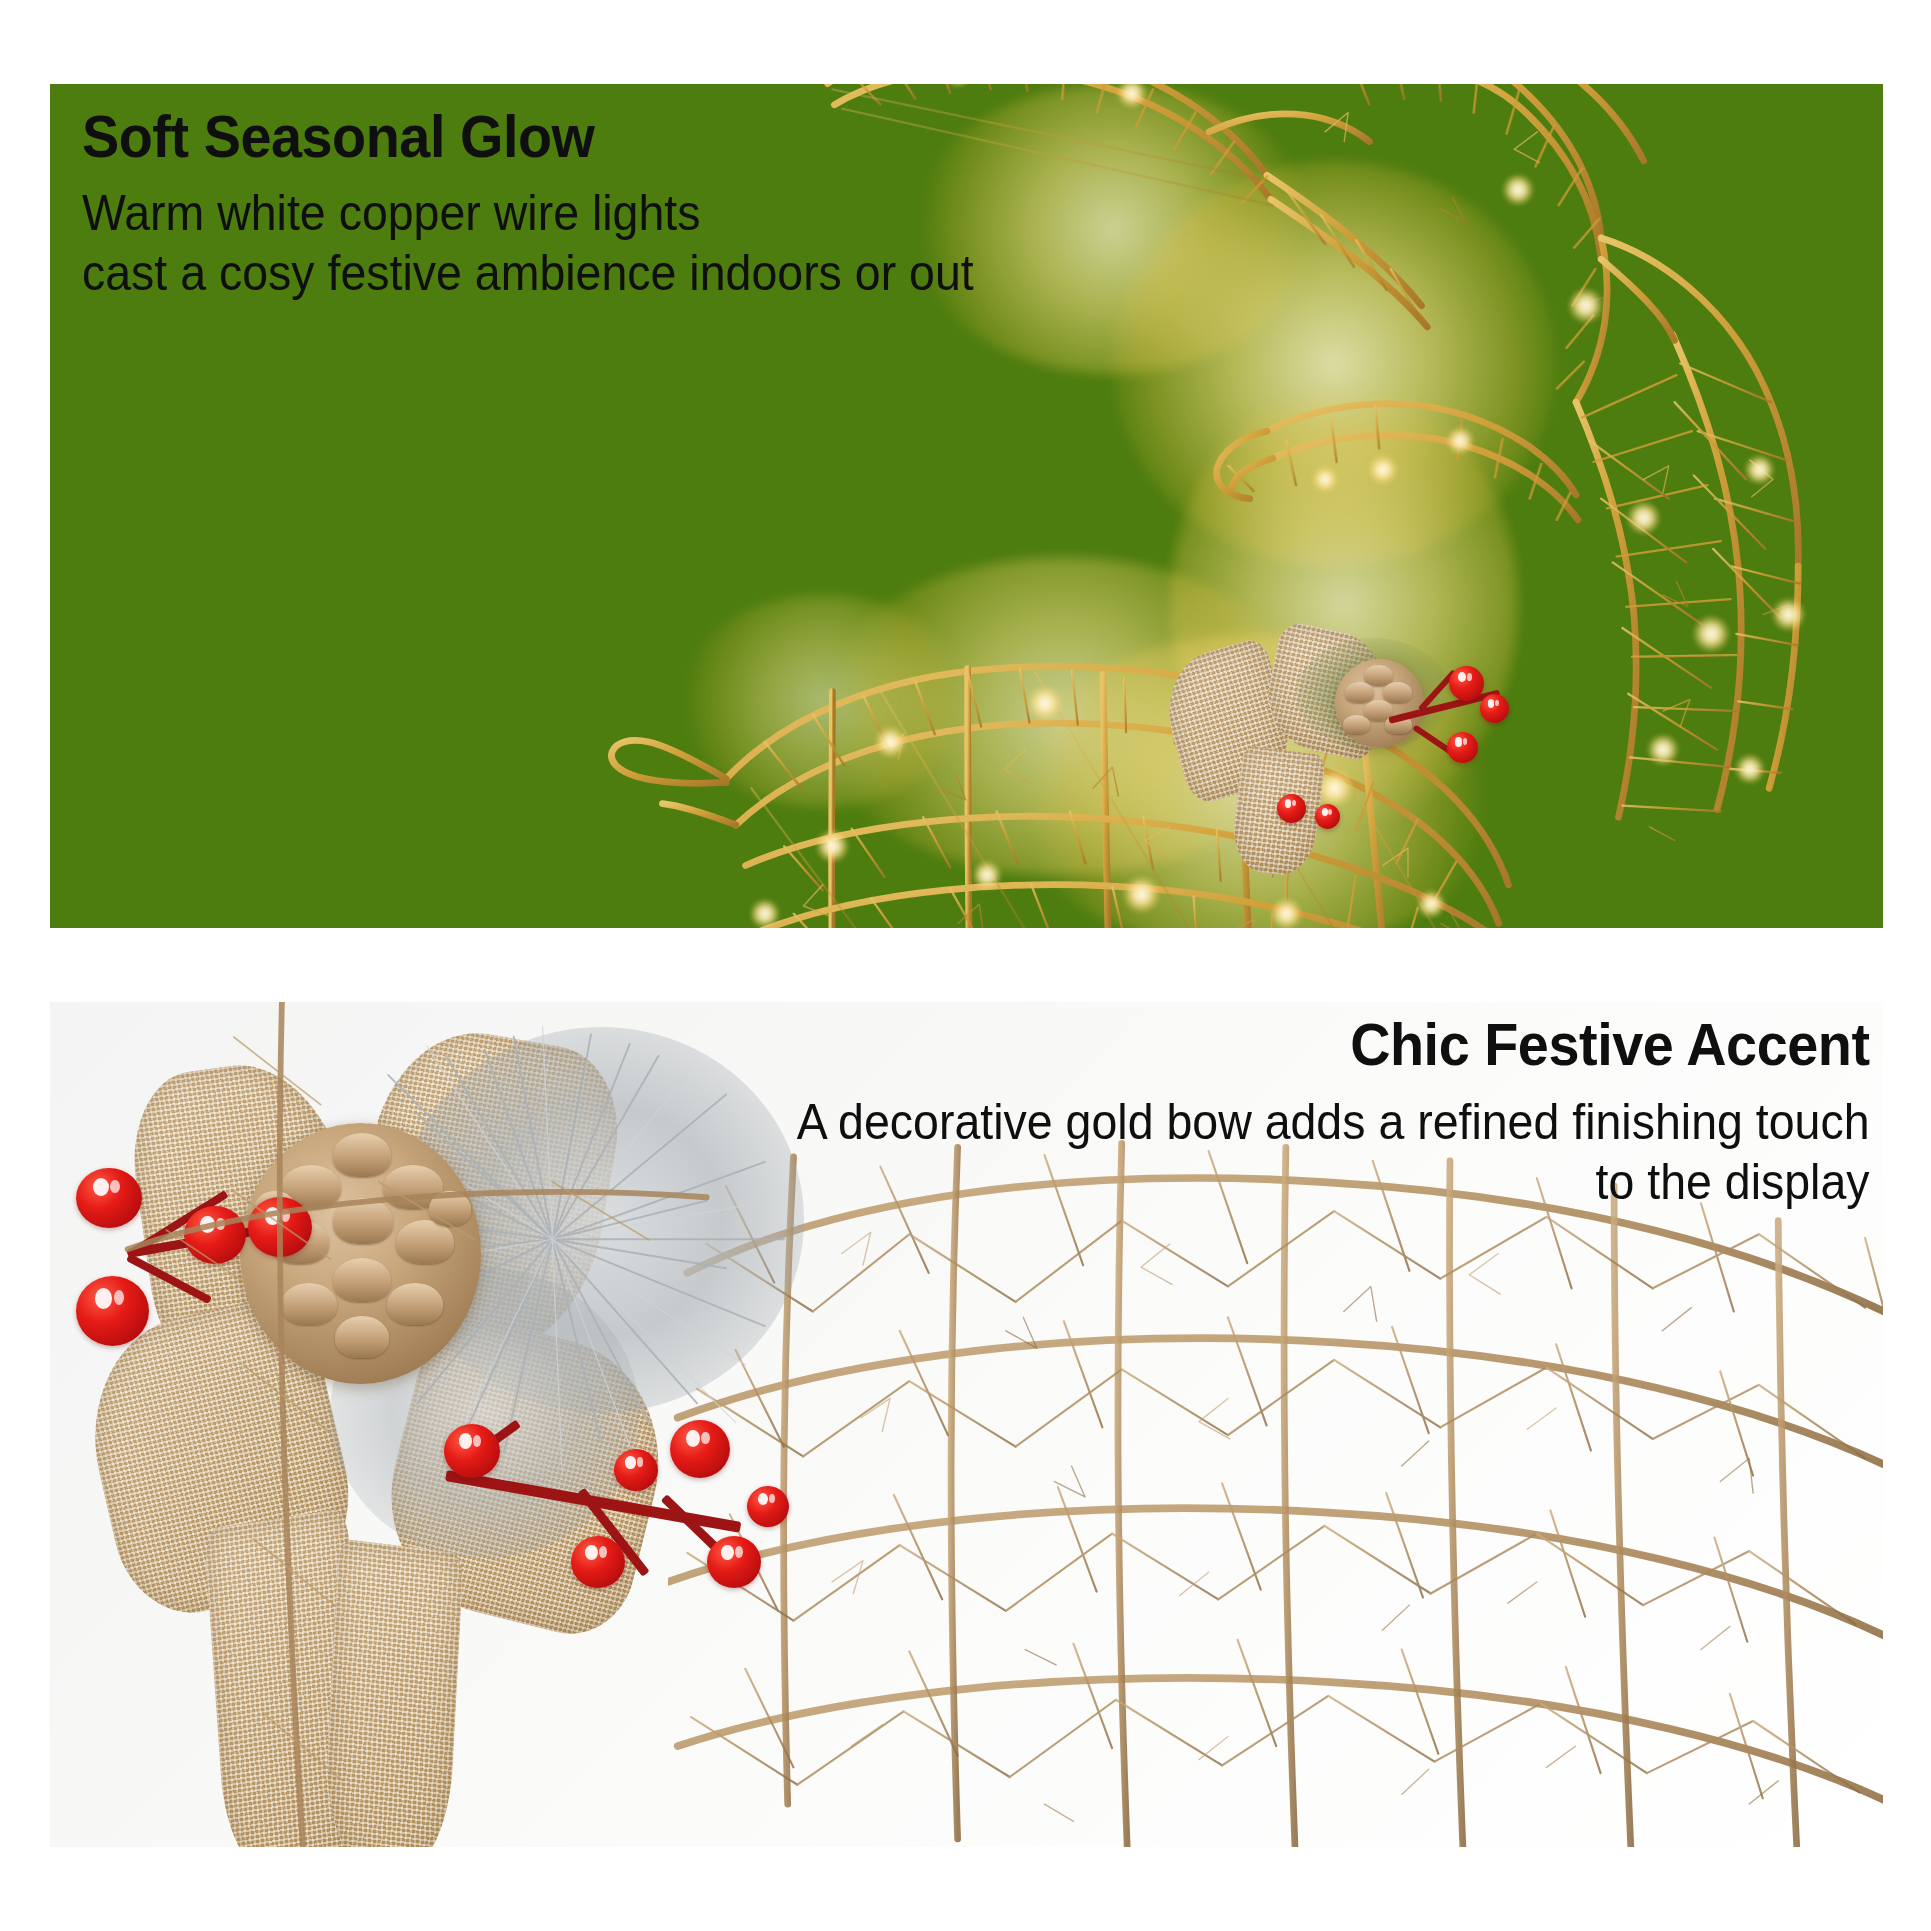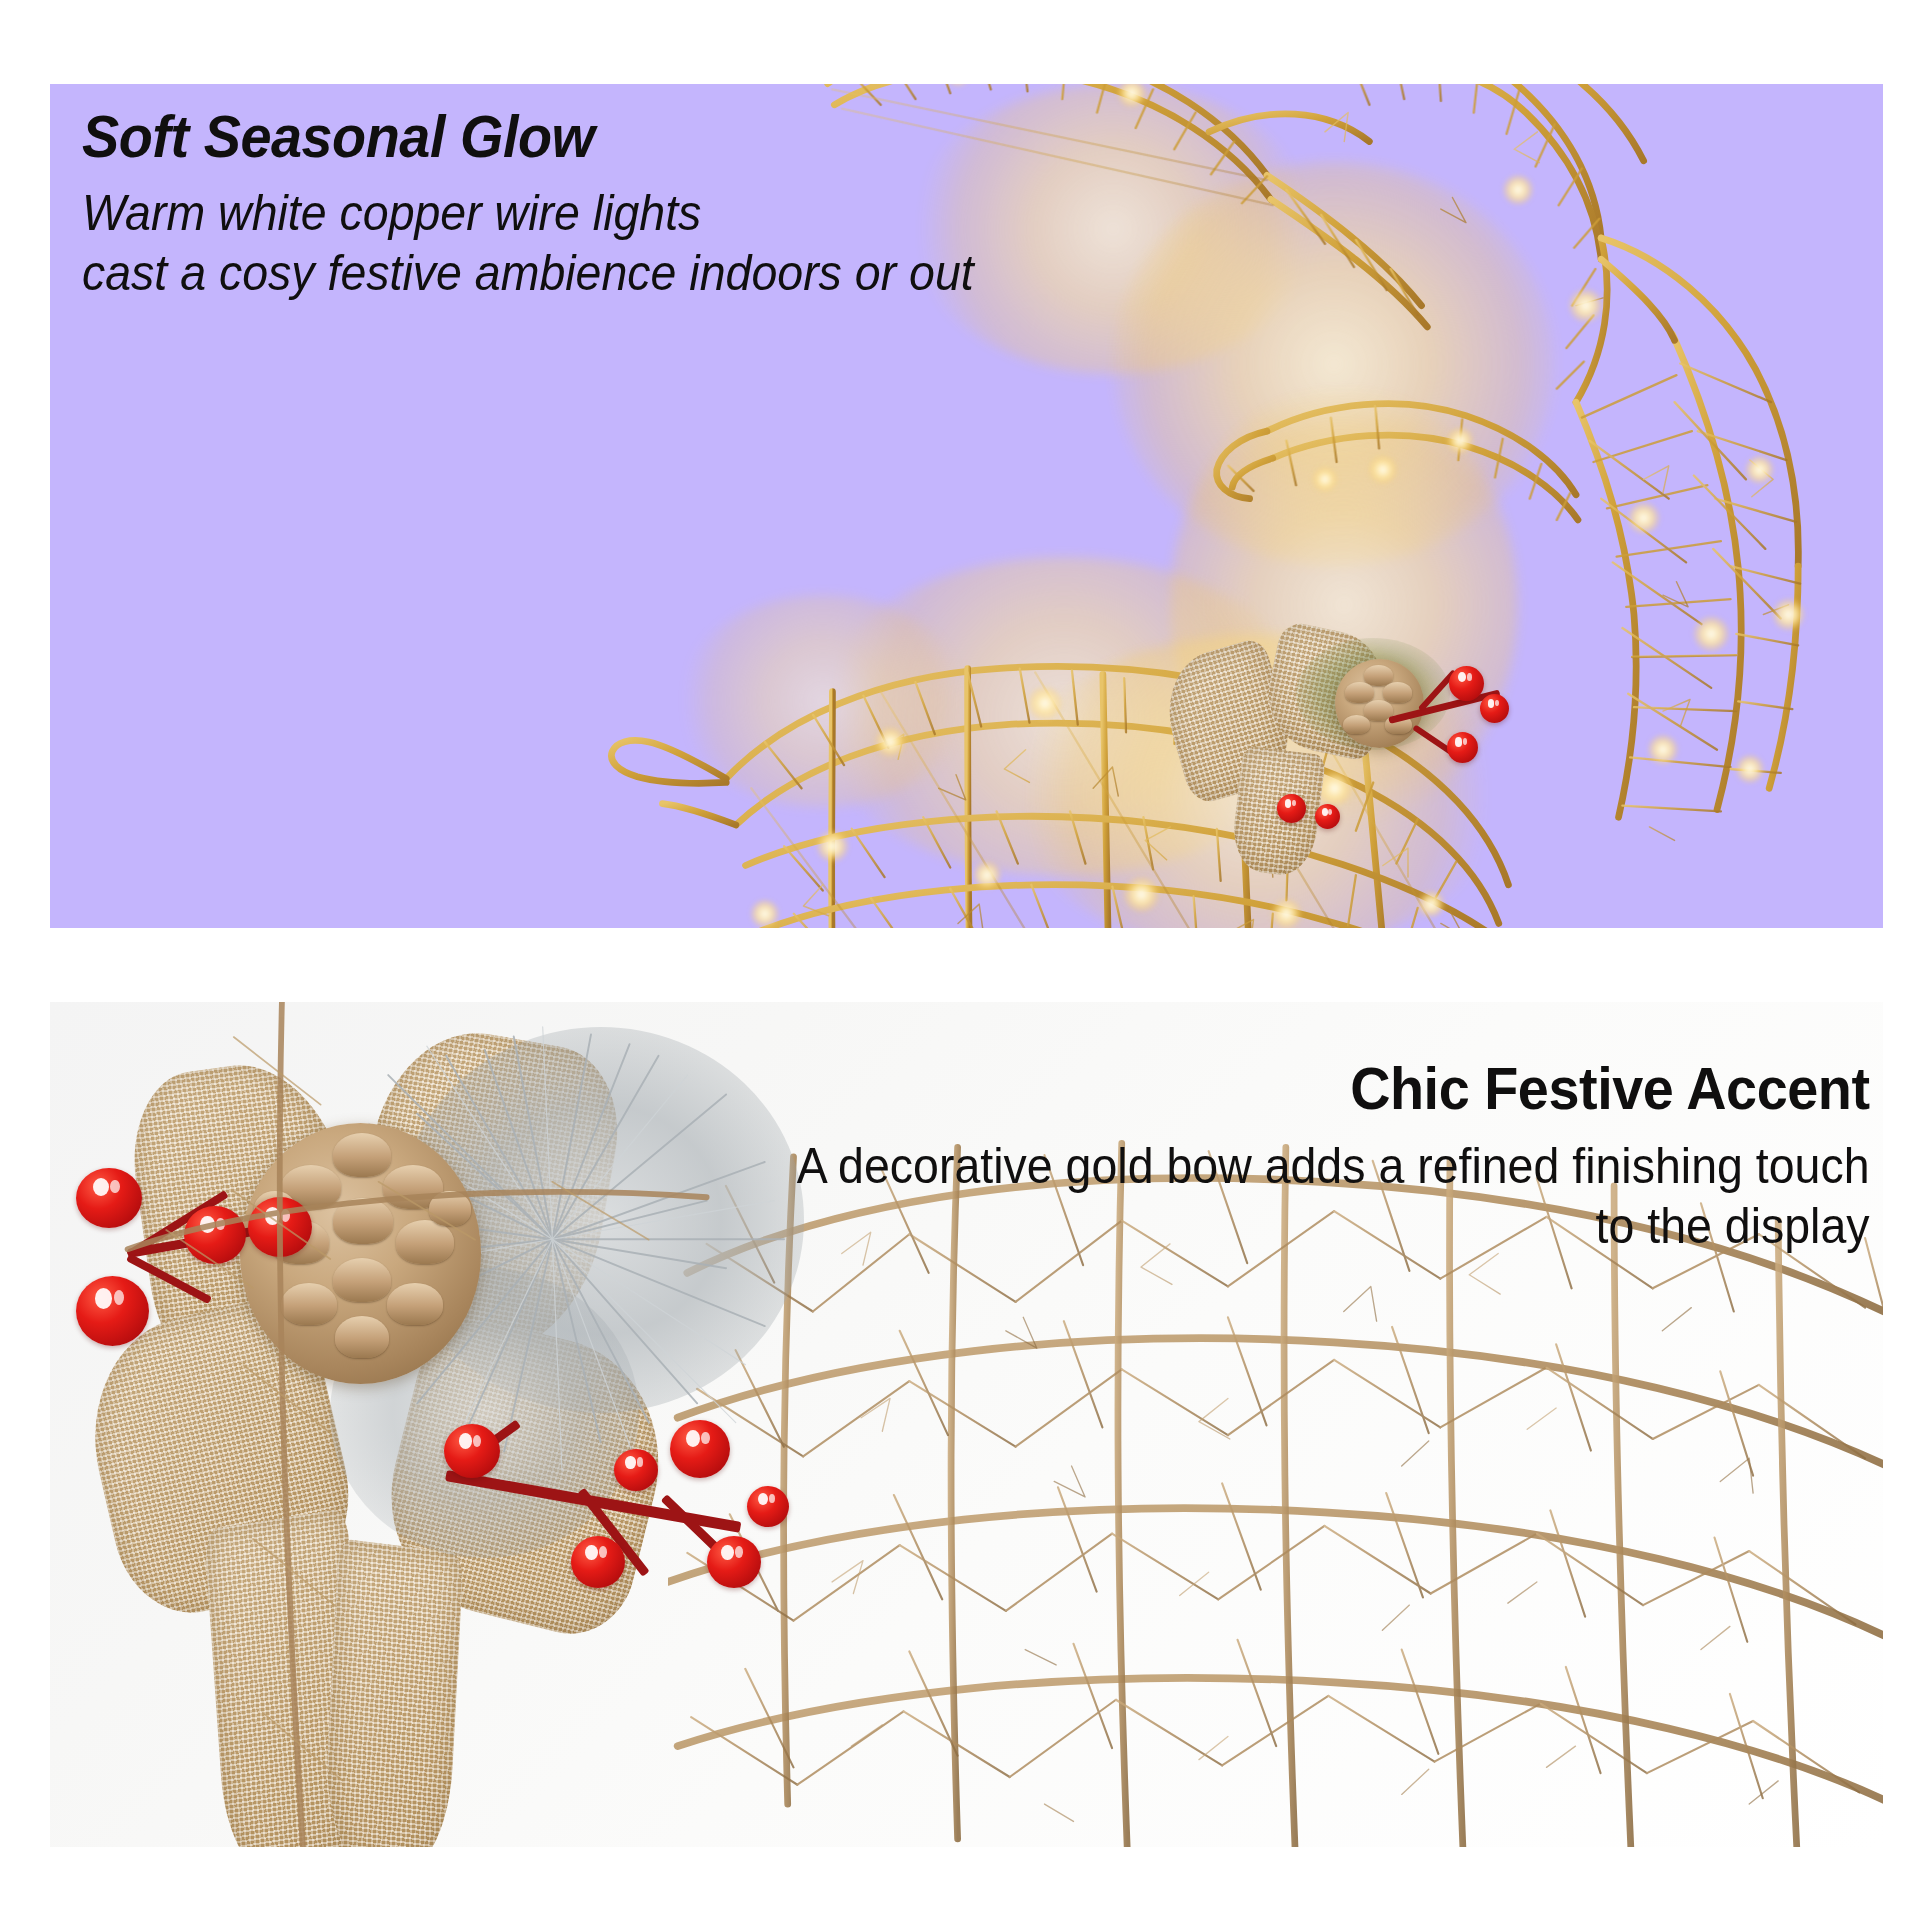"Soft Seasonal Glow" #panel-top { background: #c4b5fd -> #4d7c0f; font-style: italic -> none }
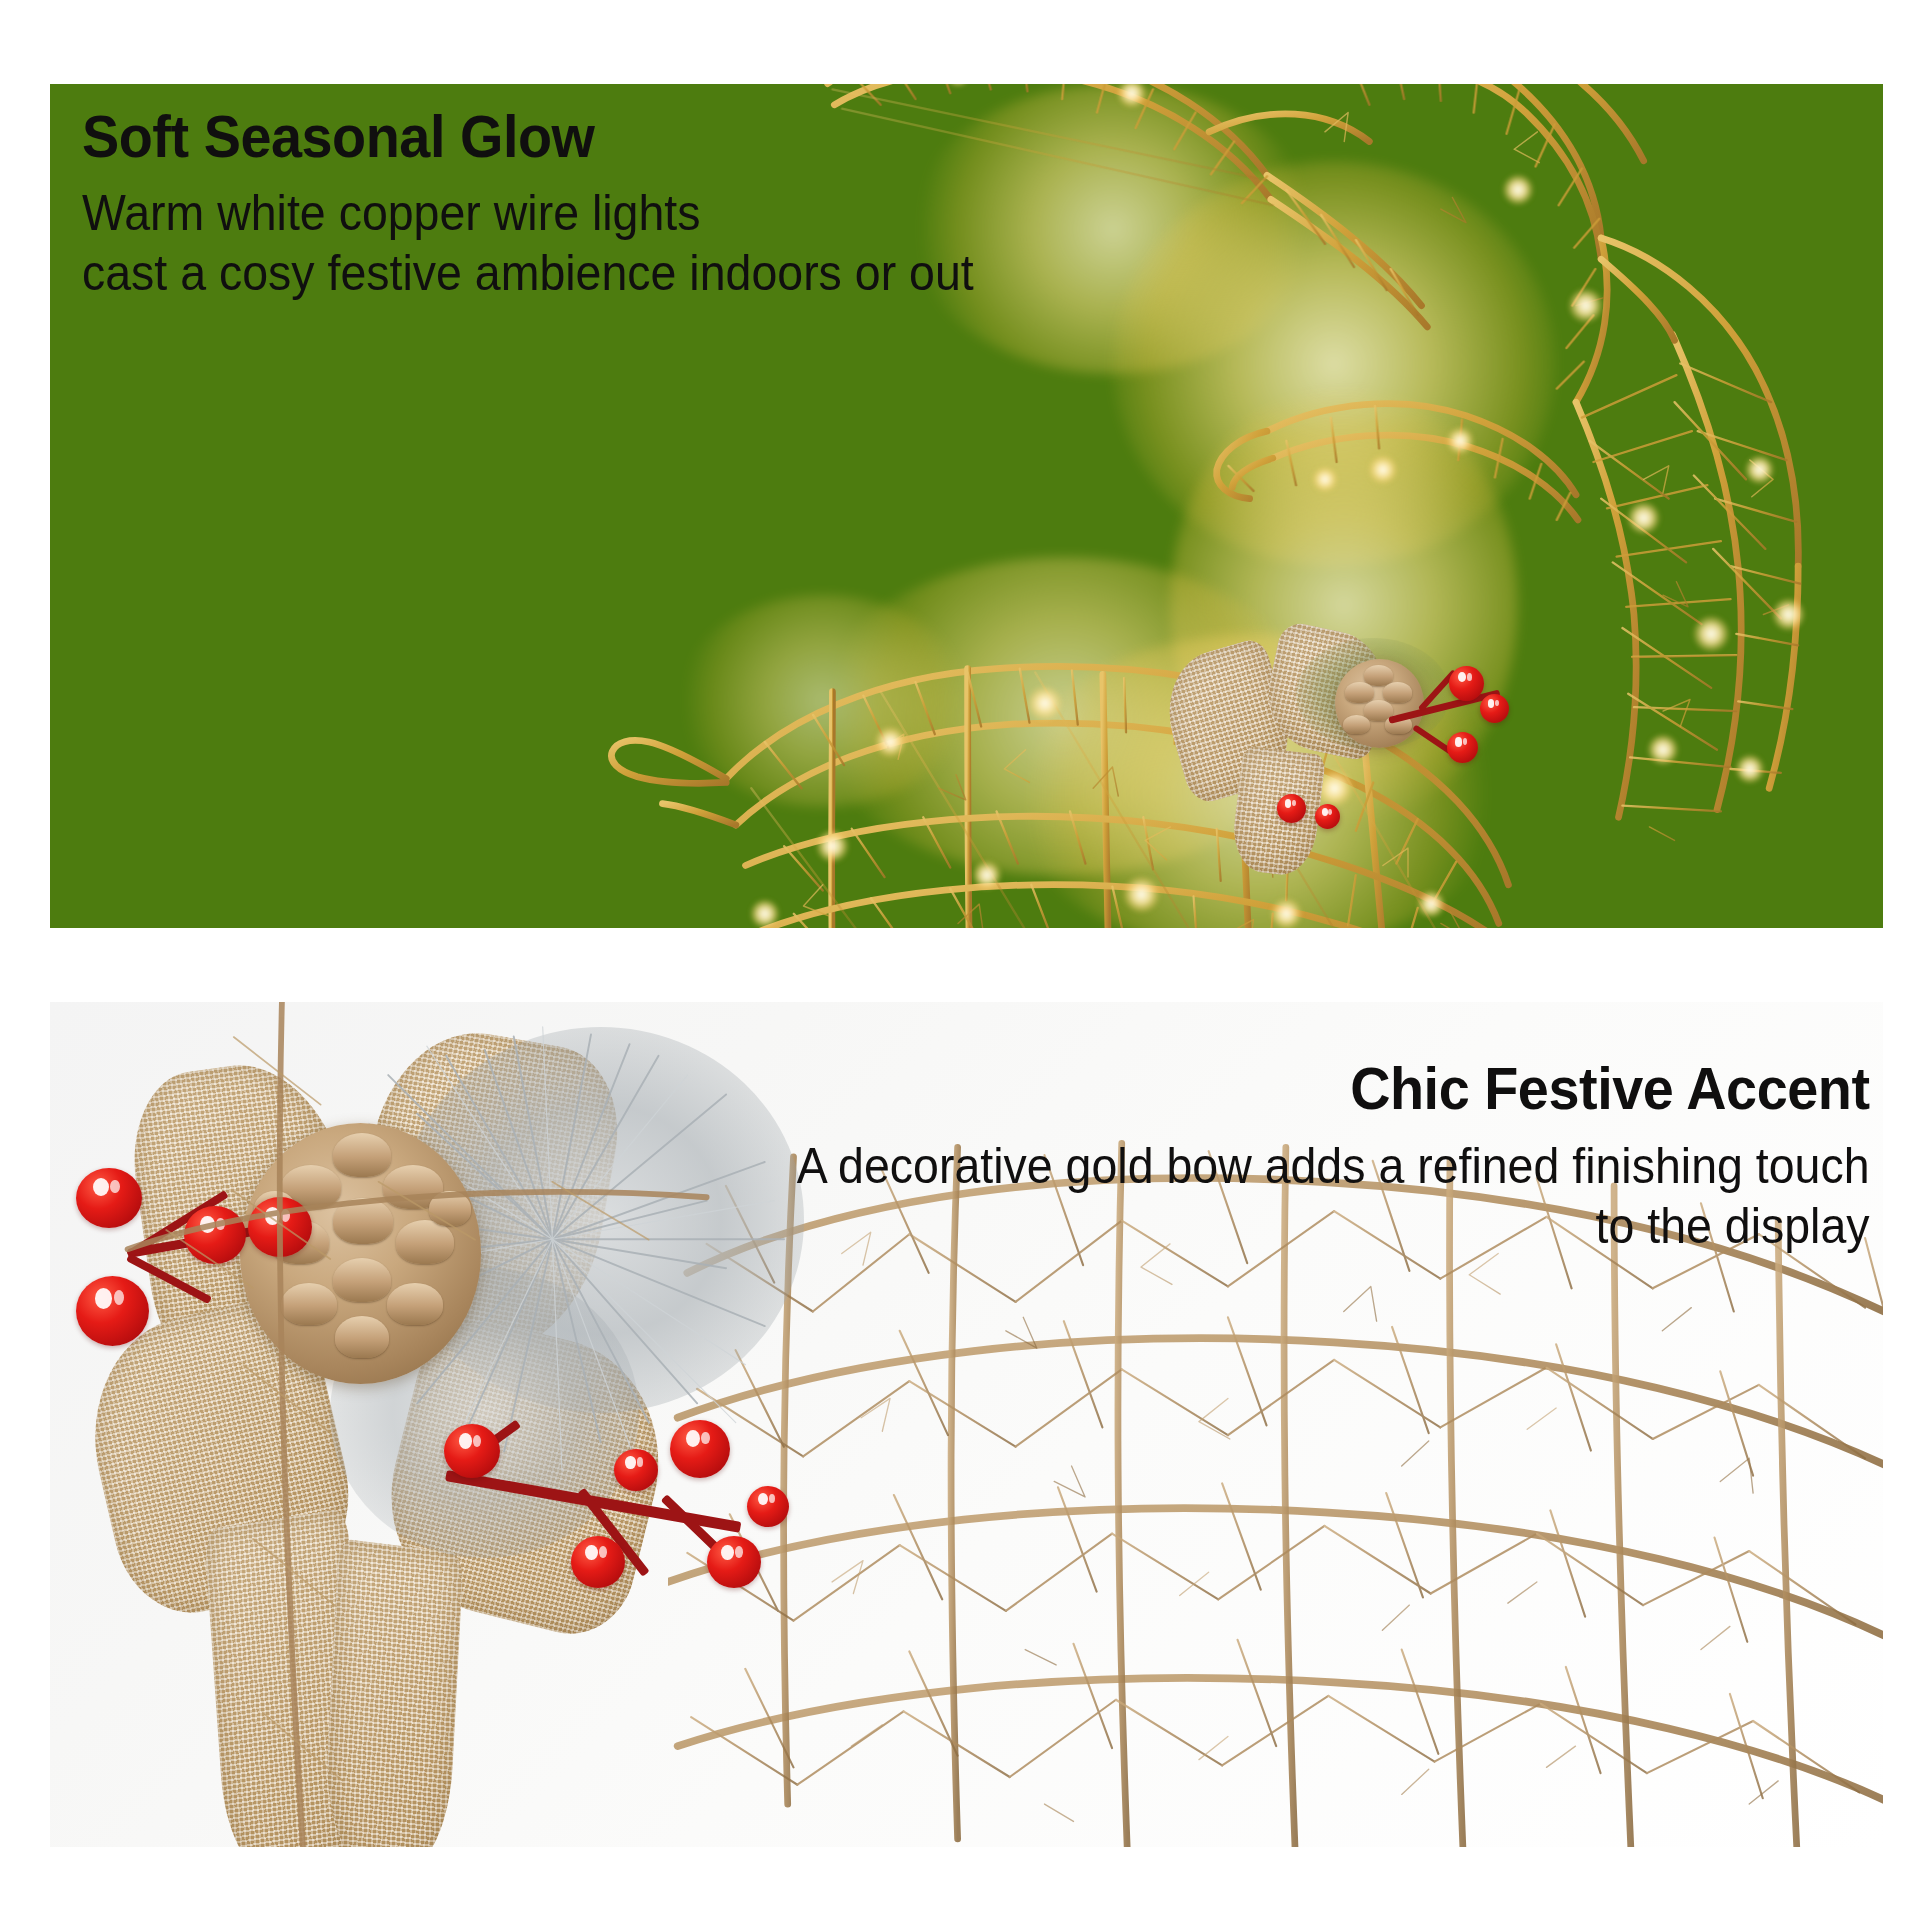"Chic Festive Accent" #text-bottom { margin-top: 44px -> none }
